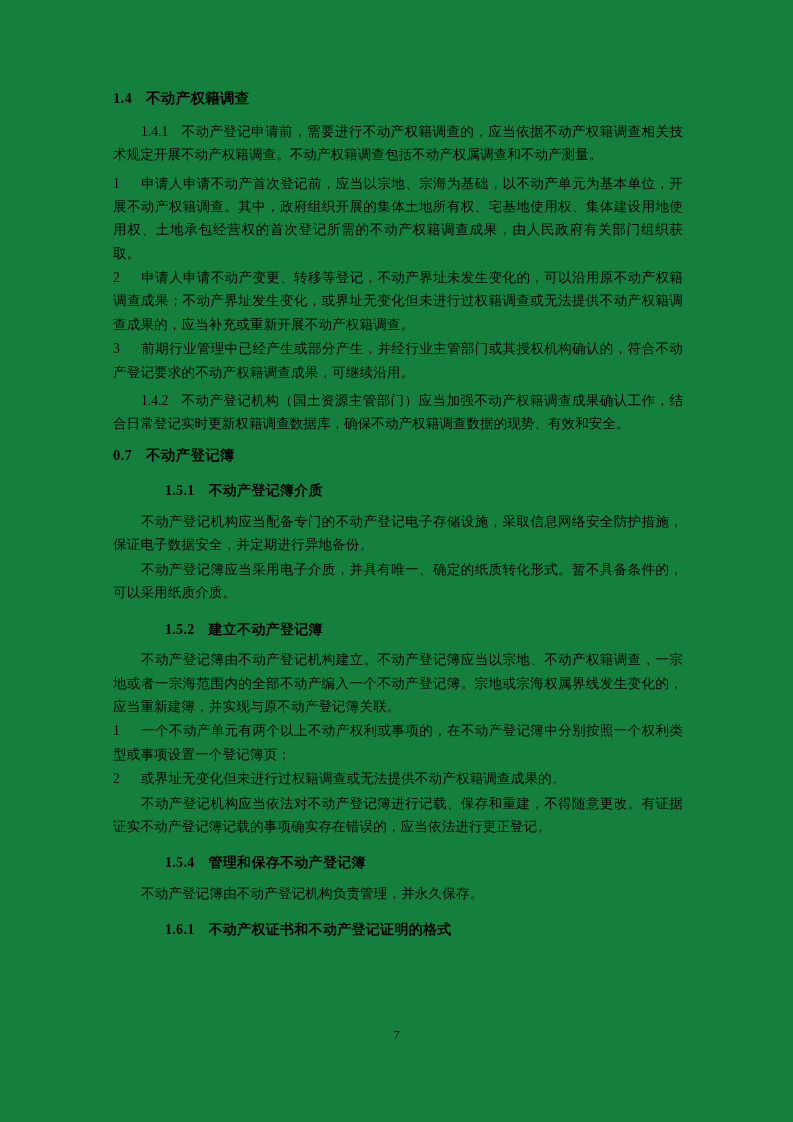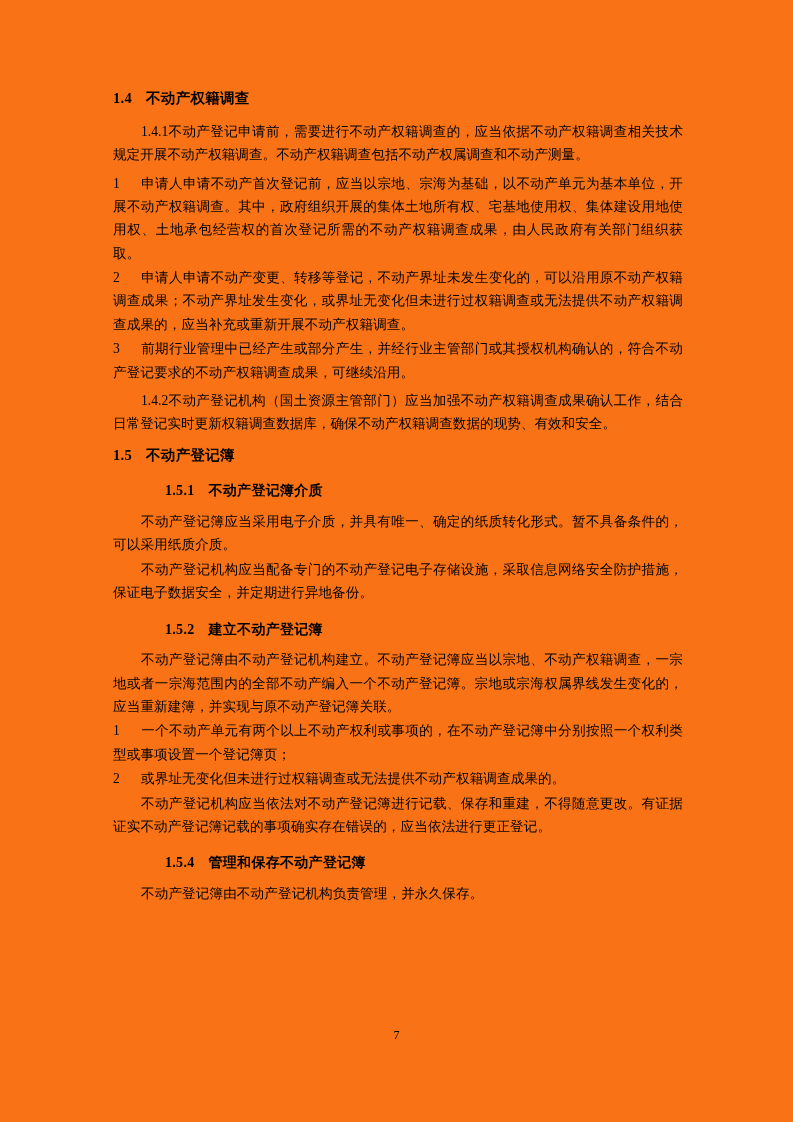"1.4 不动产权籍调查" .page { background: #f97316 -> #15803d }
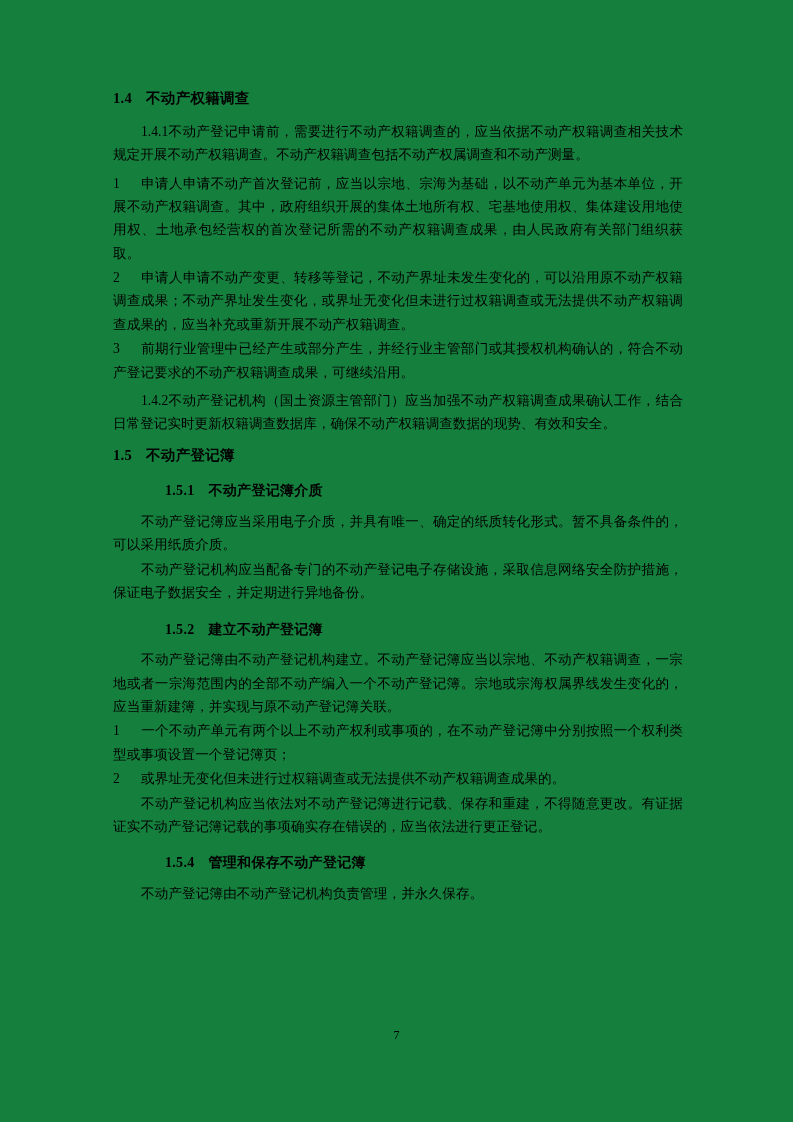"1.4.1" .sub-head-para .lead { margin-right: none -> 13px }
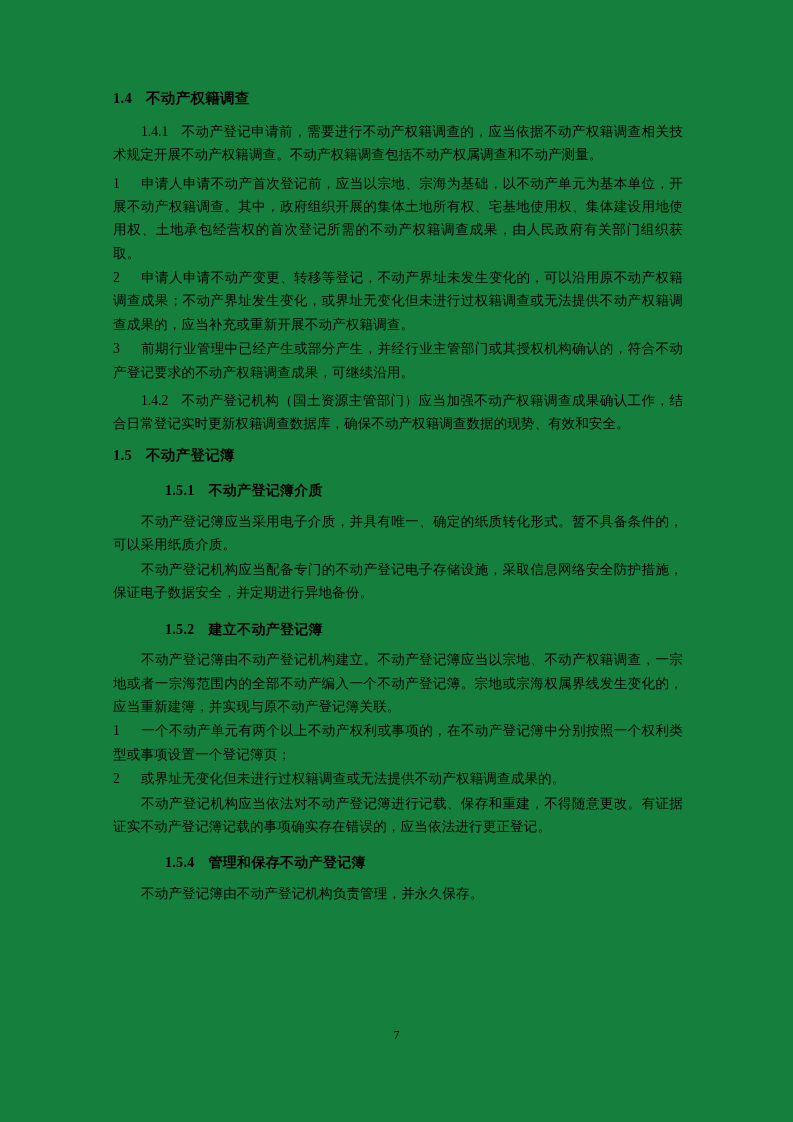"1.5" span.num { text: 1.5 -> 0.7 }
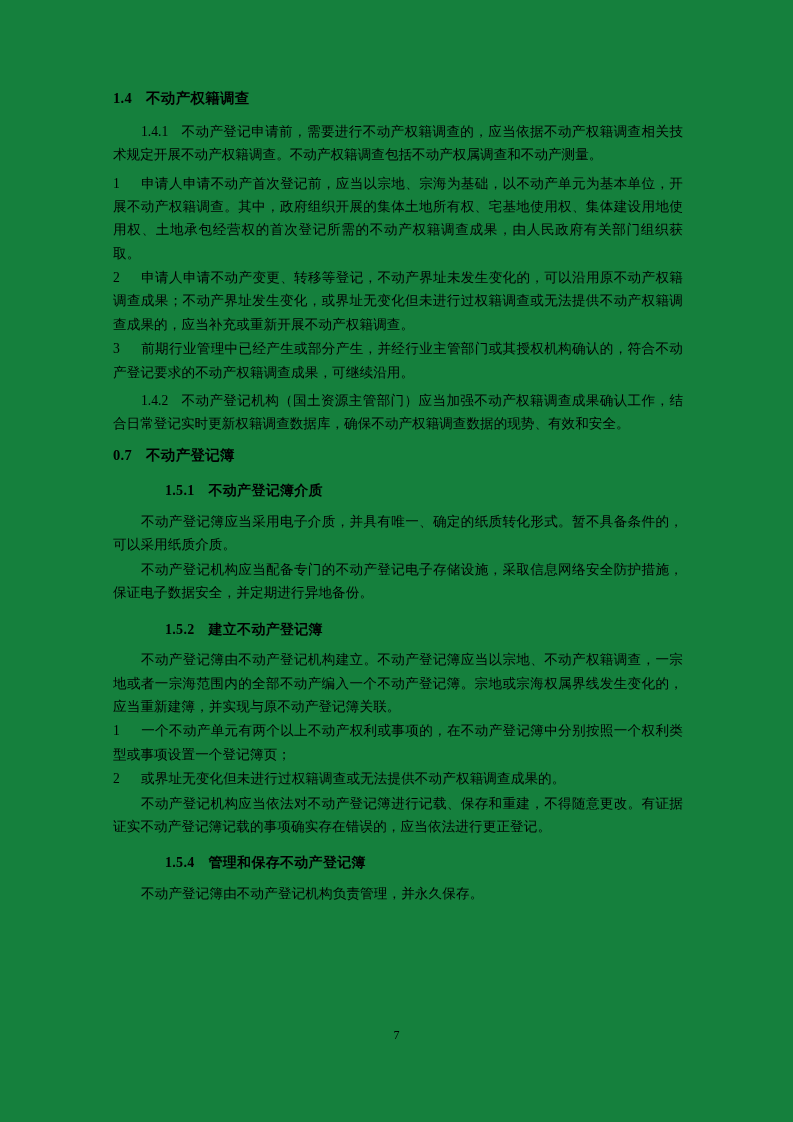"不动产登记簿应当采用电子介质，并具有唯一、确定的纸质转化形式。暂不具备条件的，可" div.para { order: before "不动产登记机构应当配备专门的不动产登记电子存储设施，采取信息网络安全防护措施，保" -> after "不动产登记机构应当配备专门的不动产登记电子存储设施，采取信息网络安全防护措施，保" }
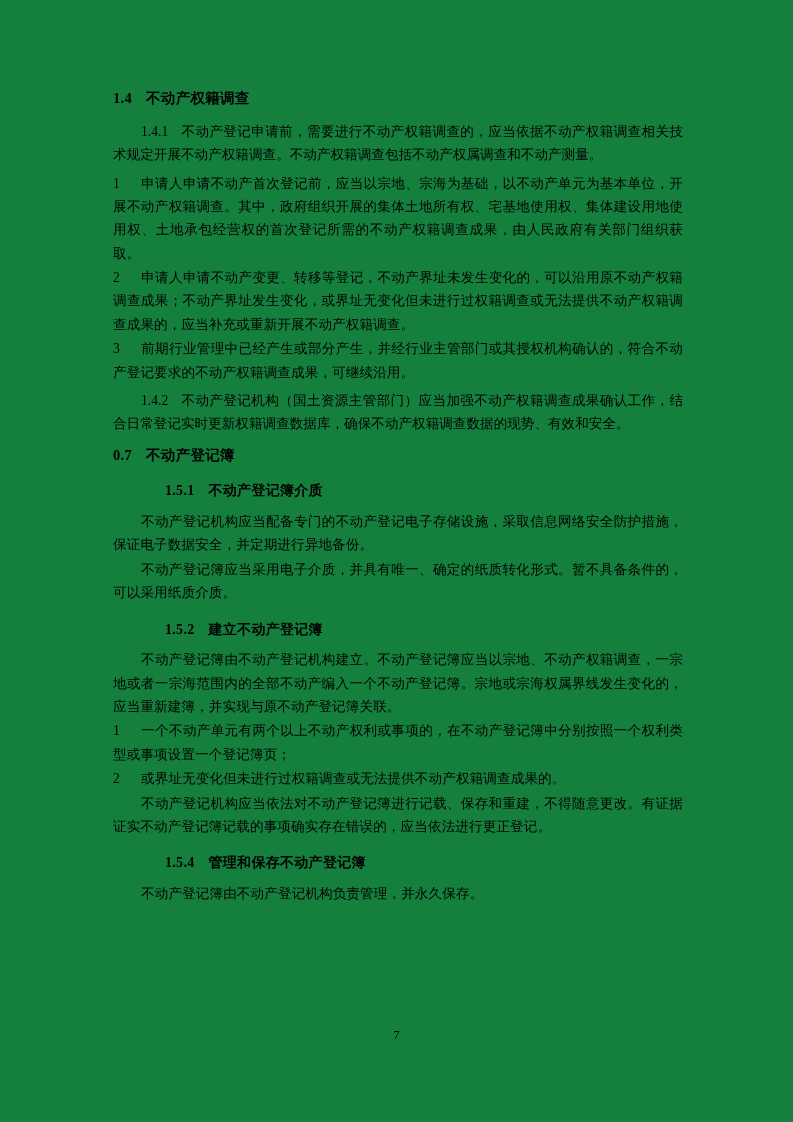"1.6.1 不动产权证书和不动产登记证明的格式" div.h3 { html: none -> <div> <span>1.6.1</span><span>不动产权证书和不动产登记证明的格式</span> </div> }
